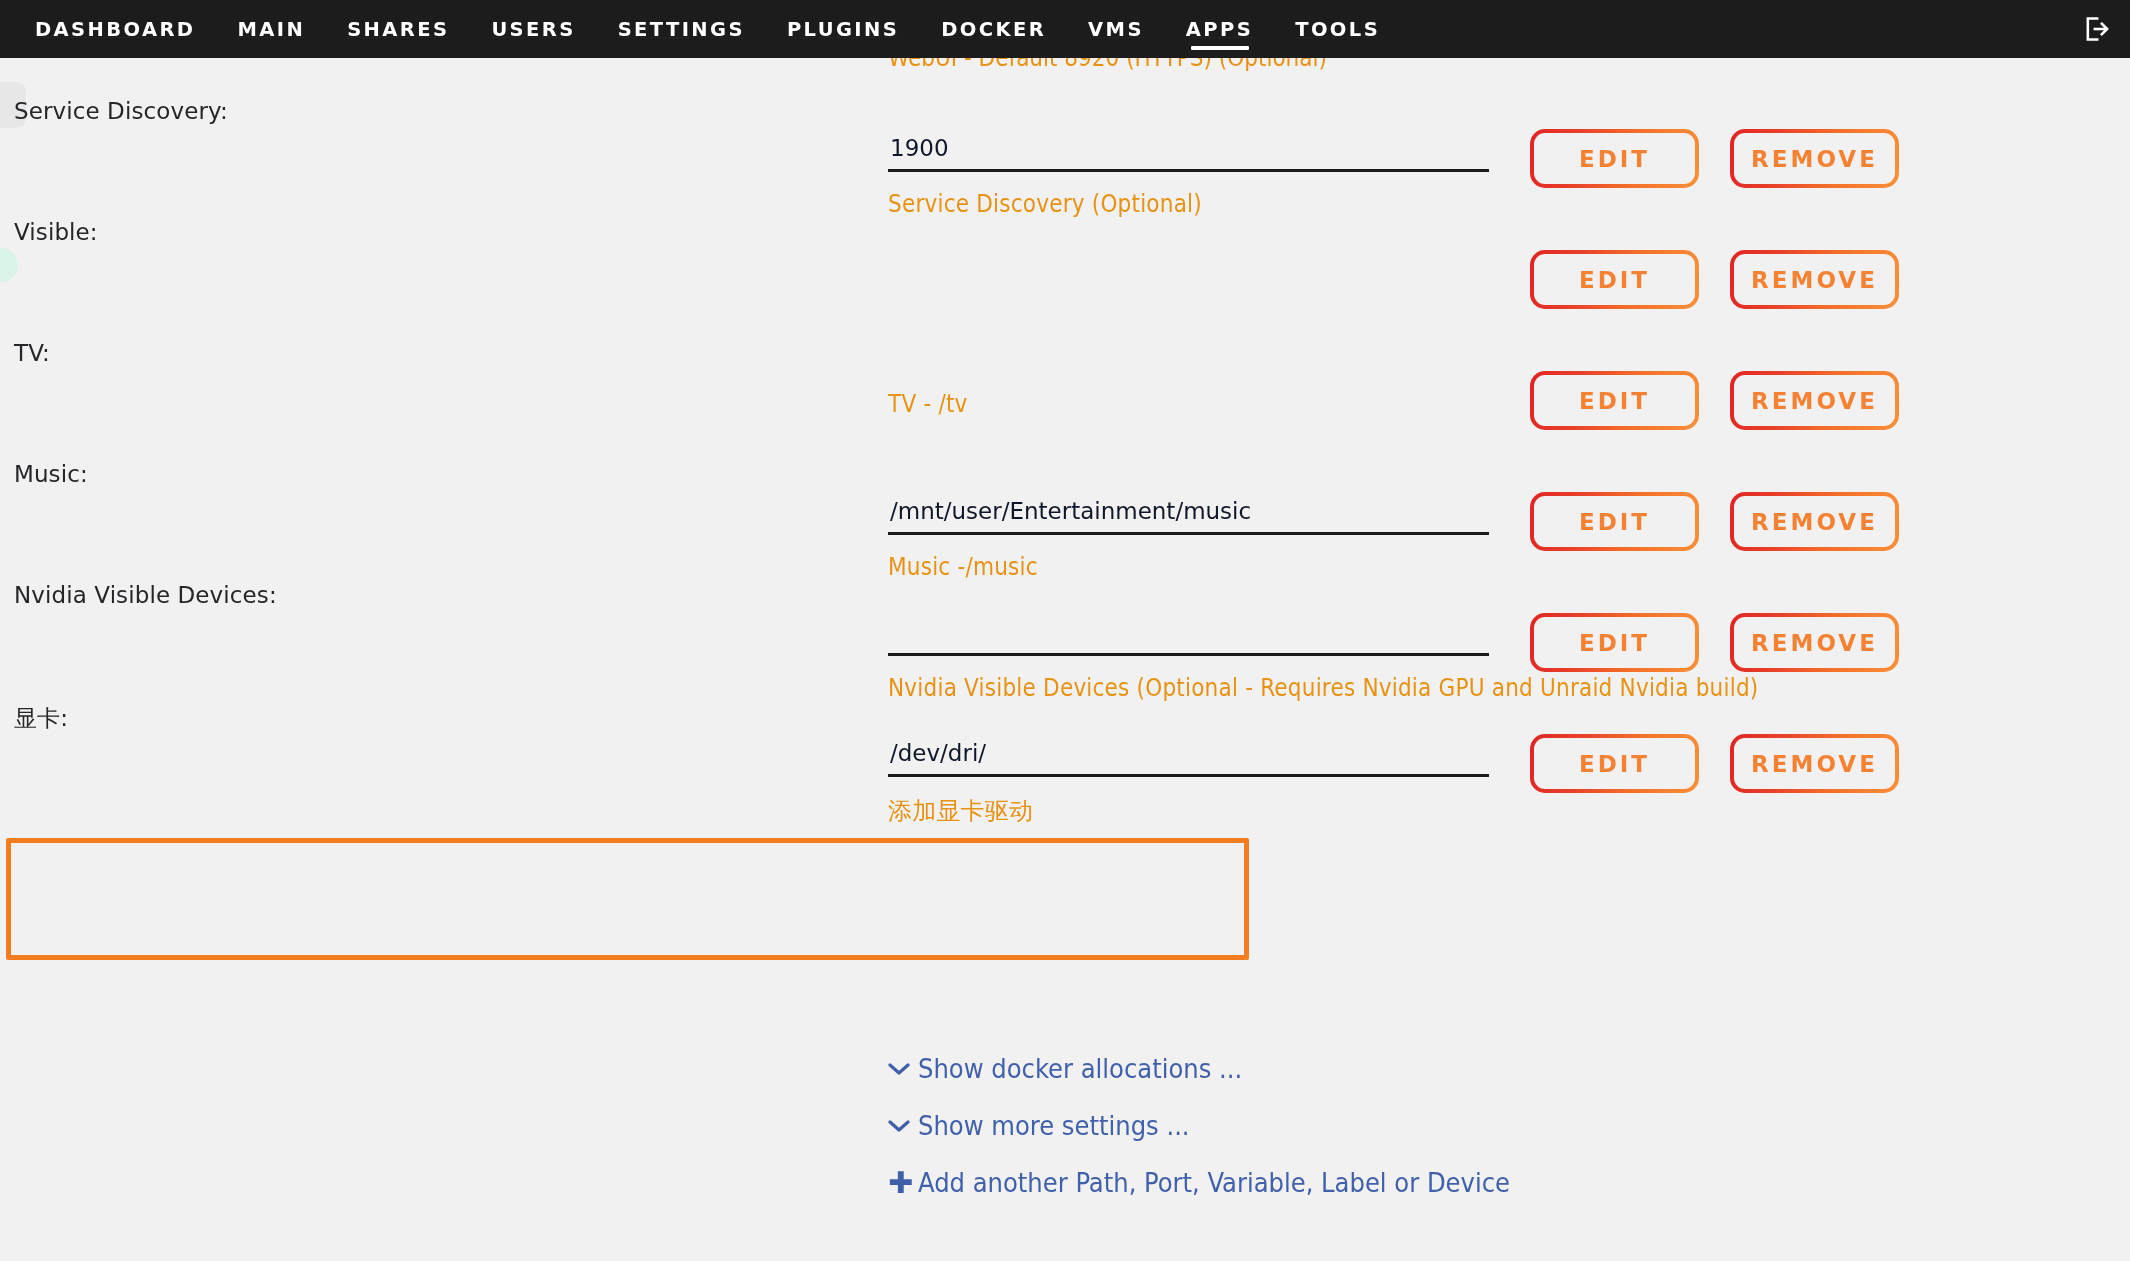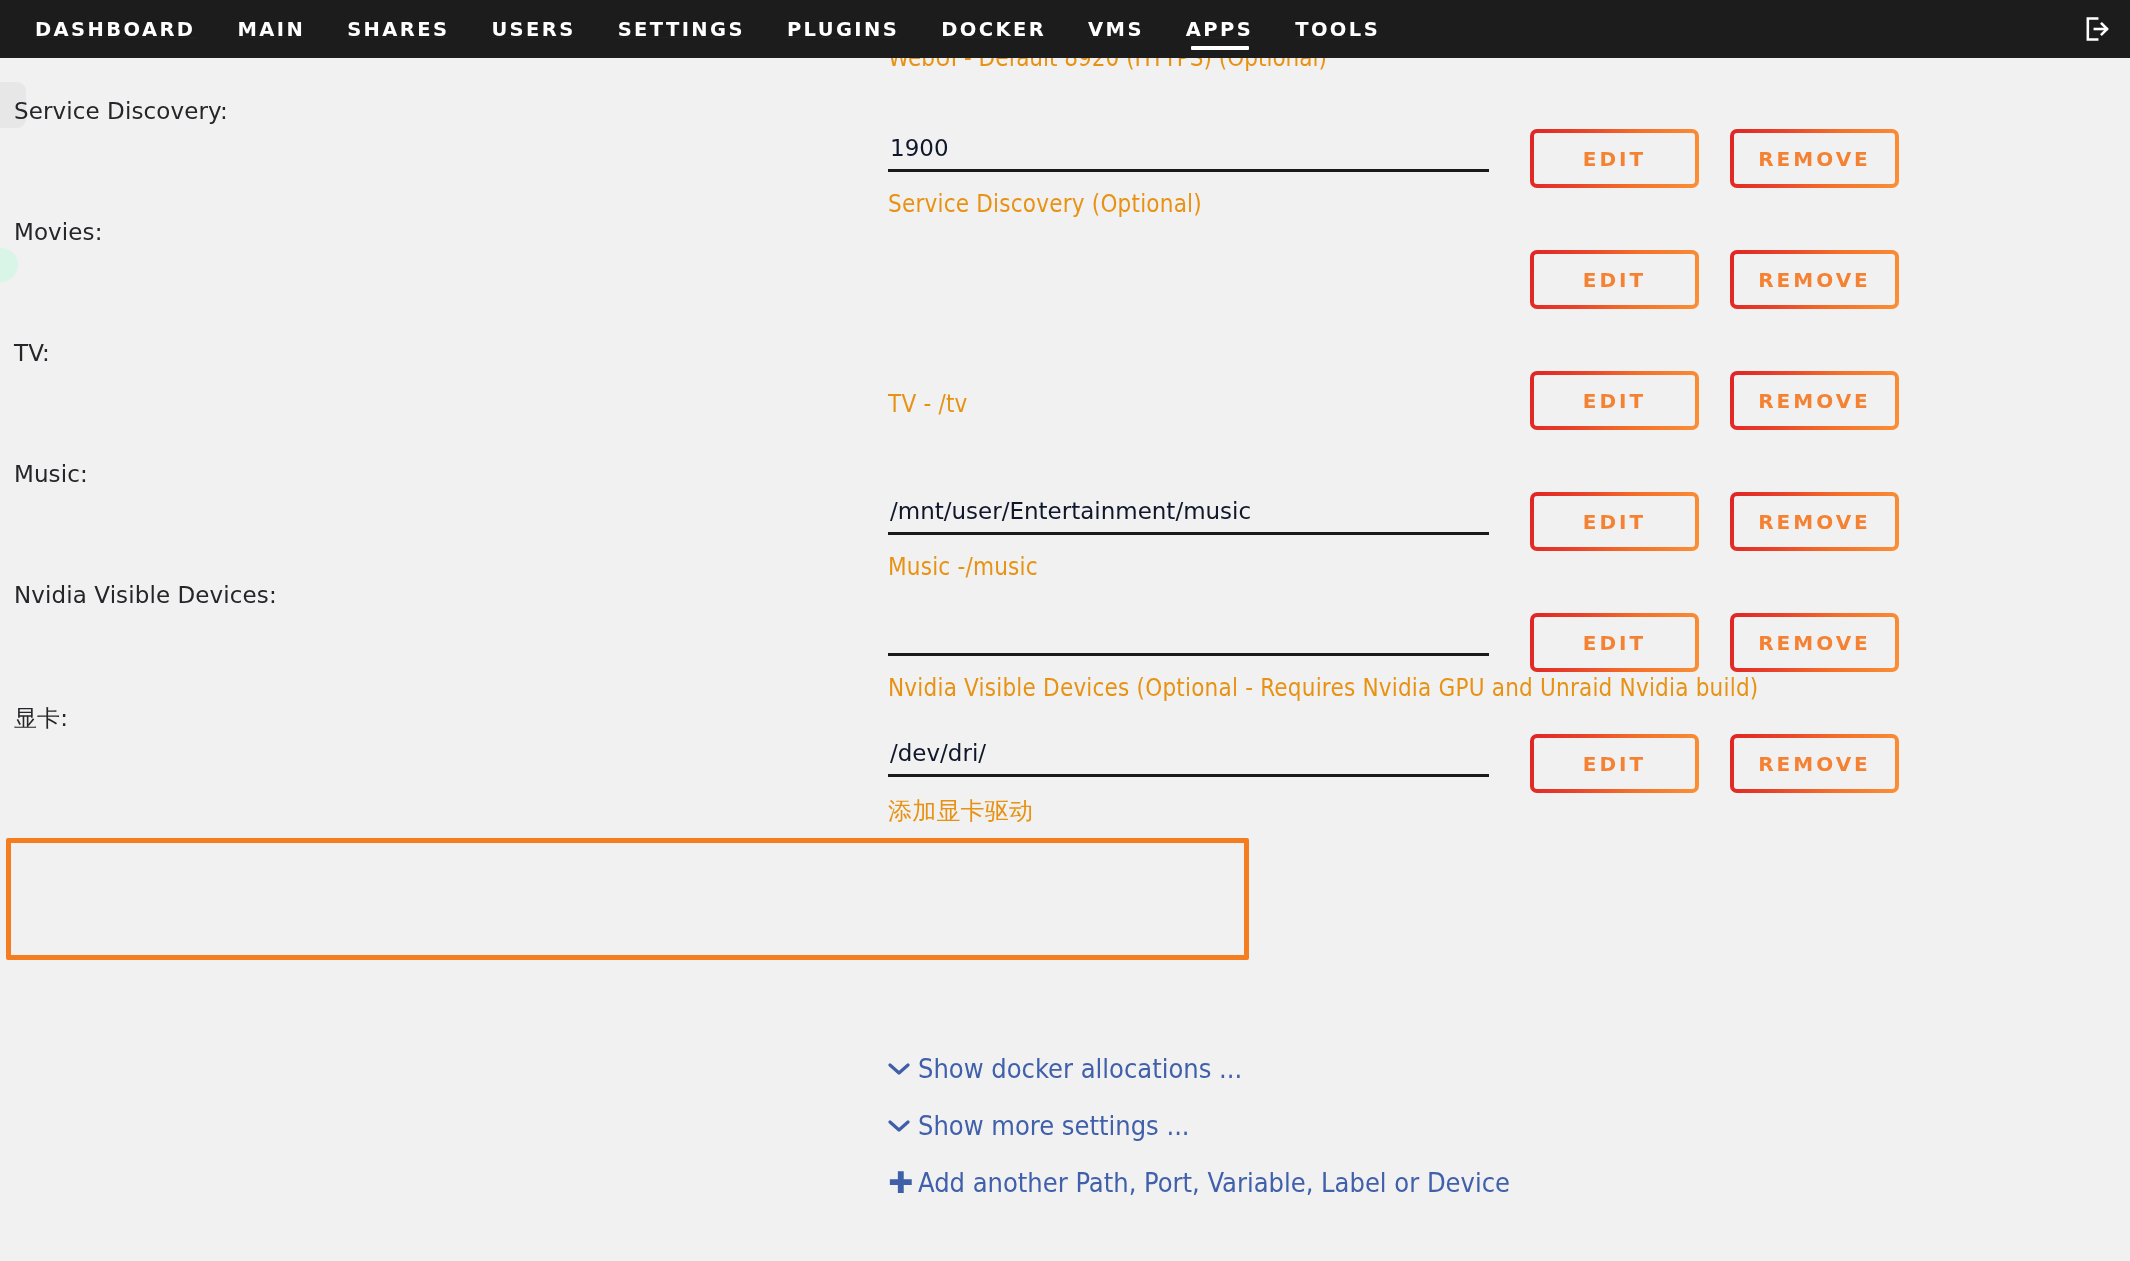"EDIT" .btn { border-radius: 7px -> 15px; font-size: 20px -> 23px }
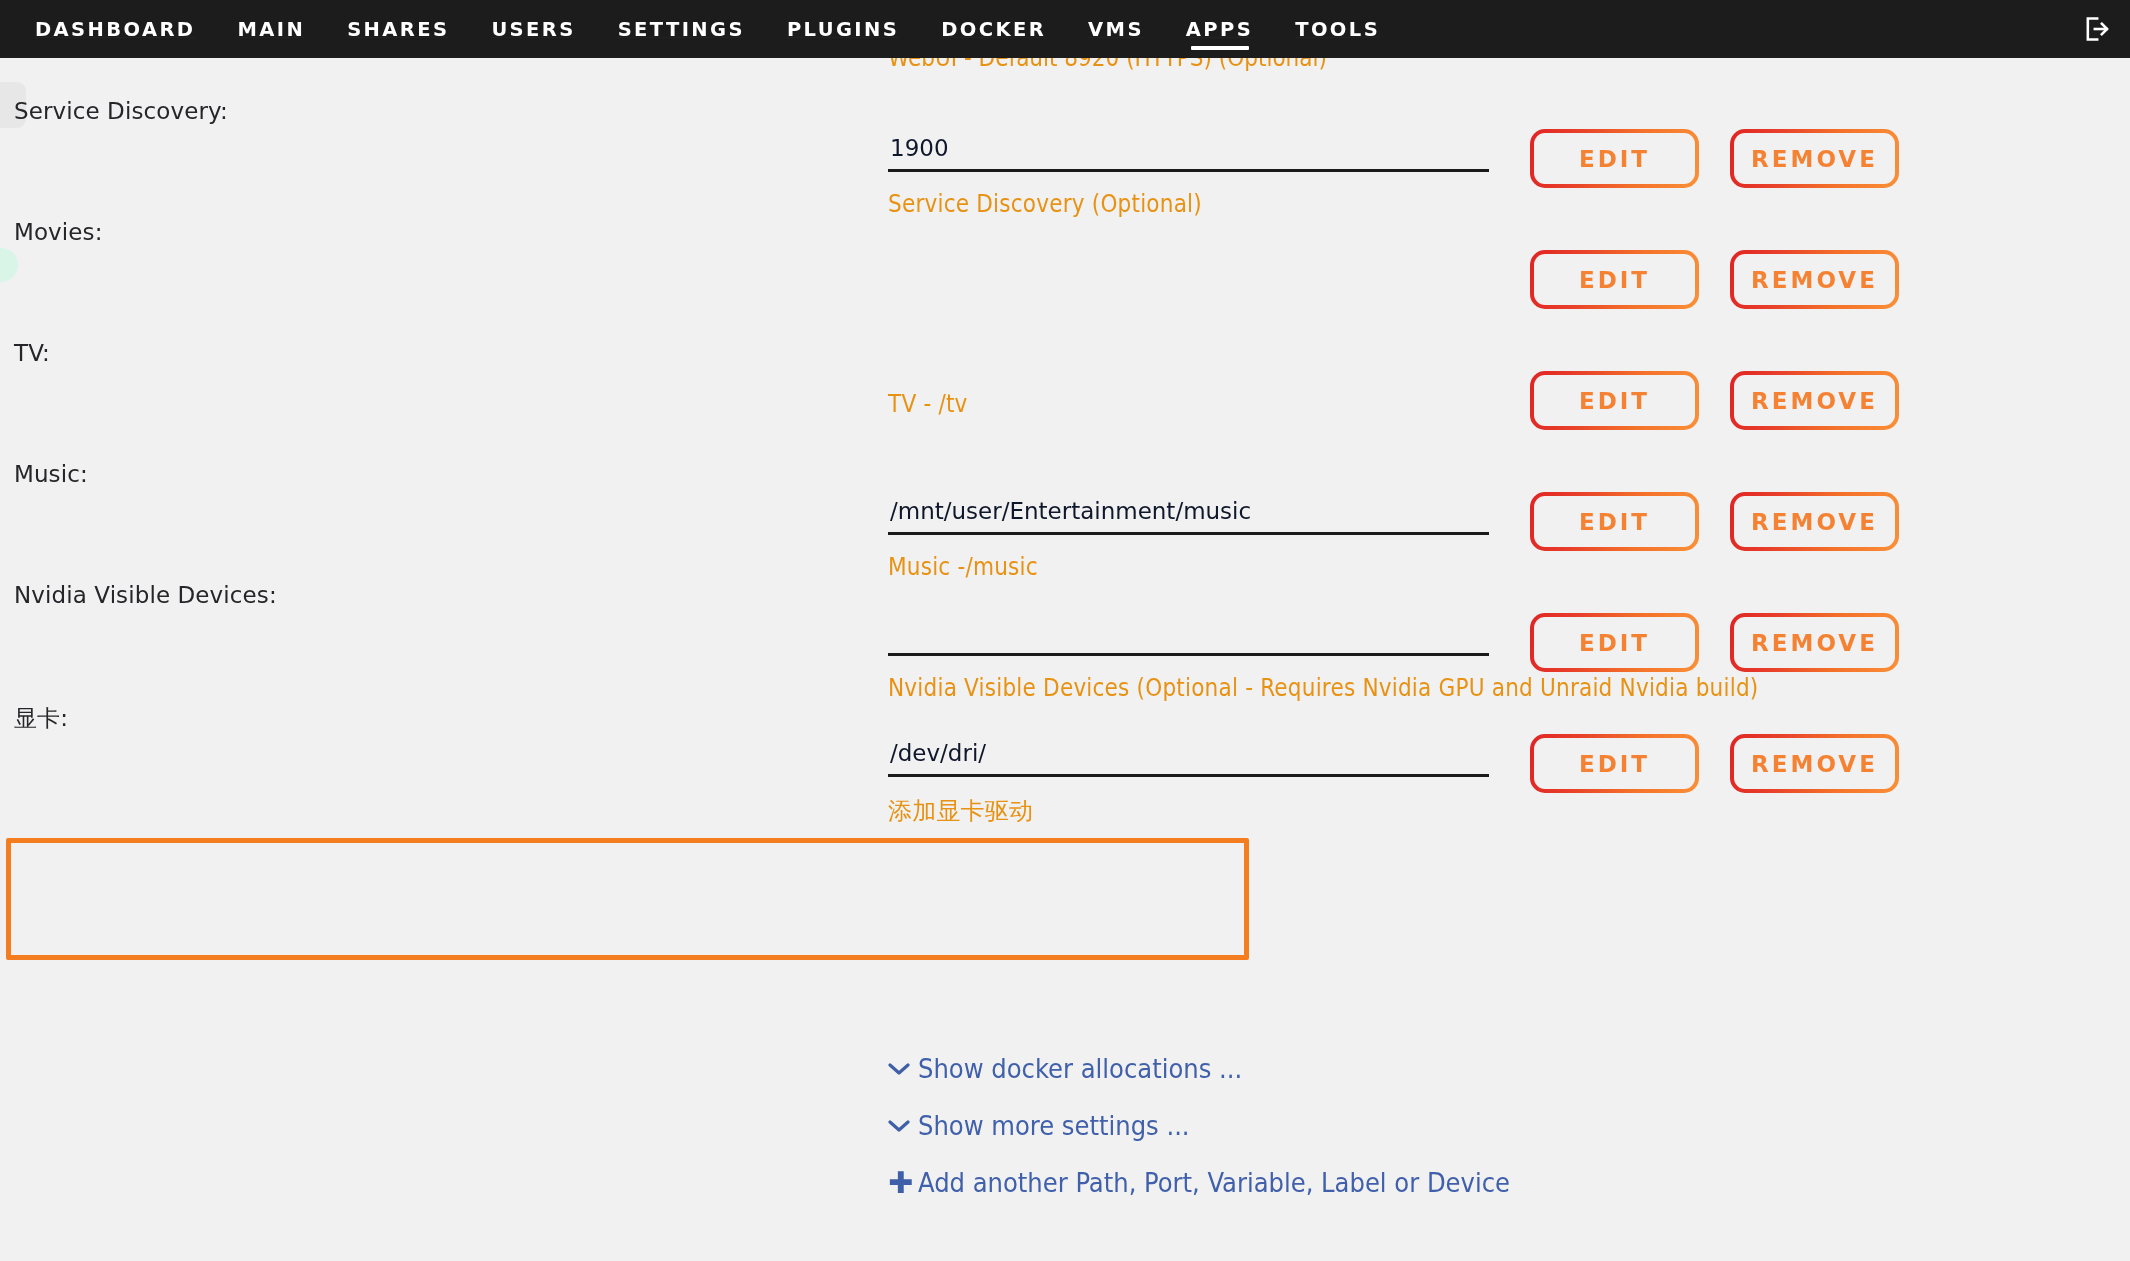"Movies:" div.row-label { text: Movies -> Visible }
